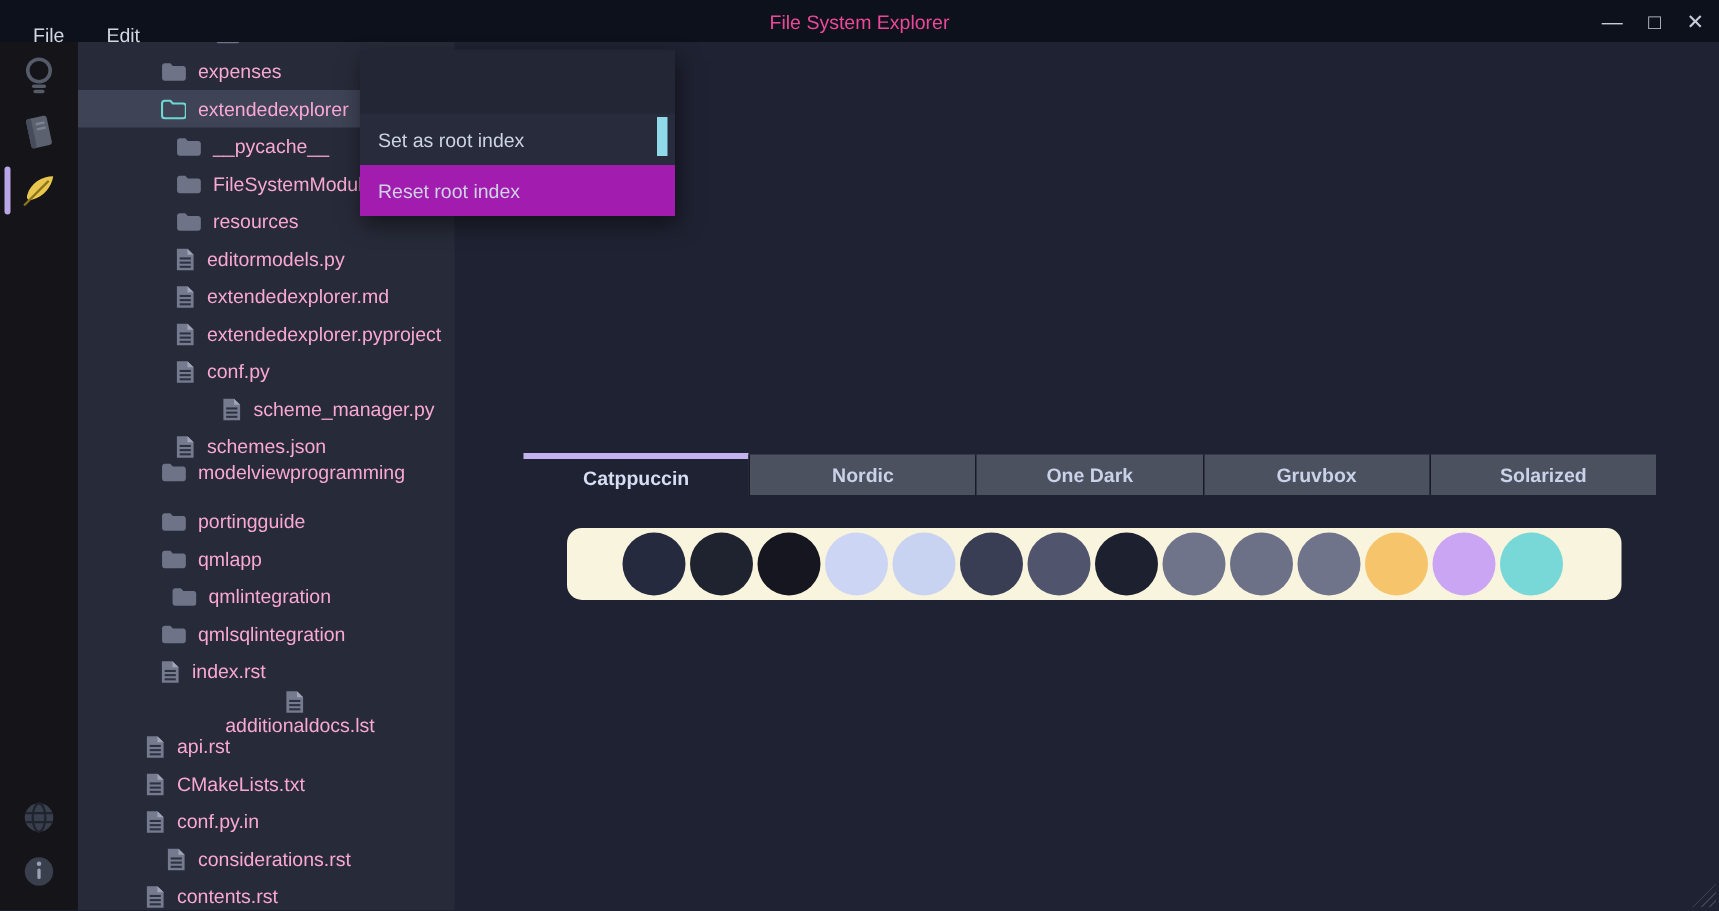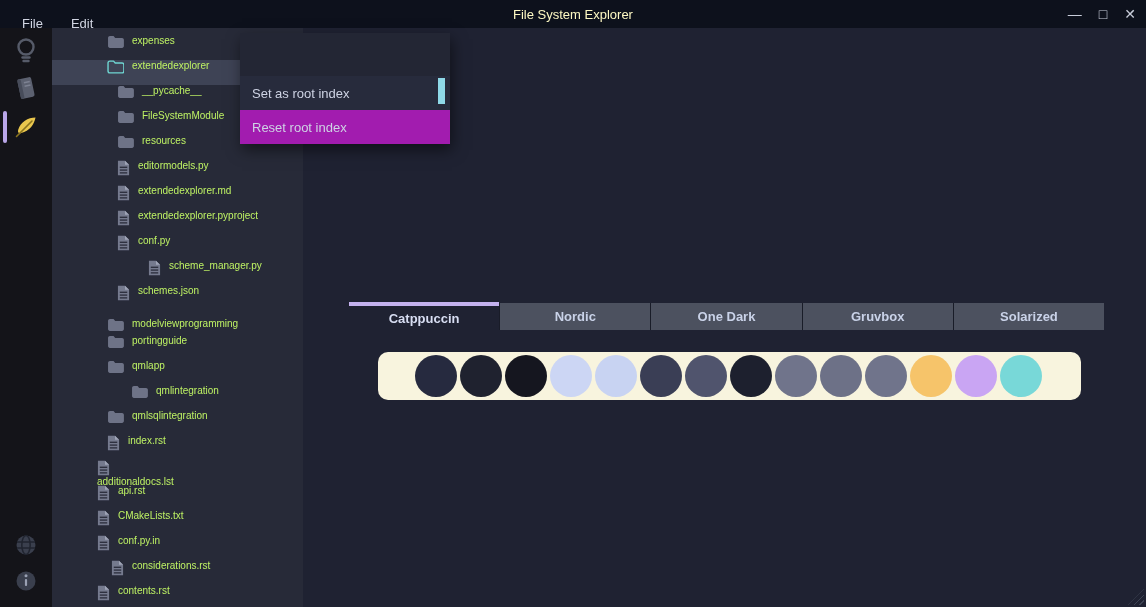"File System Explorer" .win-title { color: #fef9c3 -> #ec4899 }
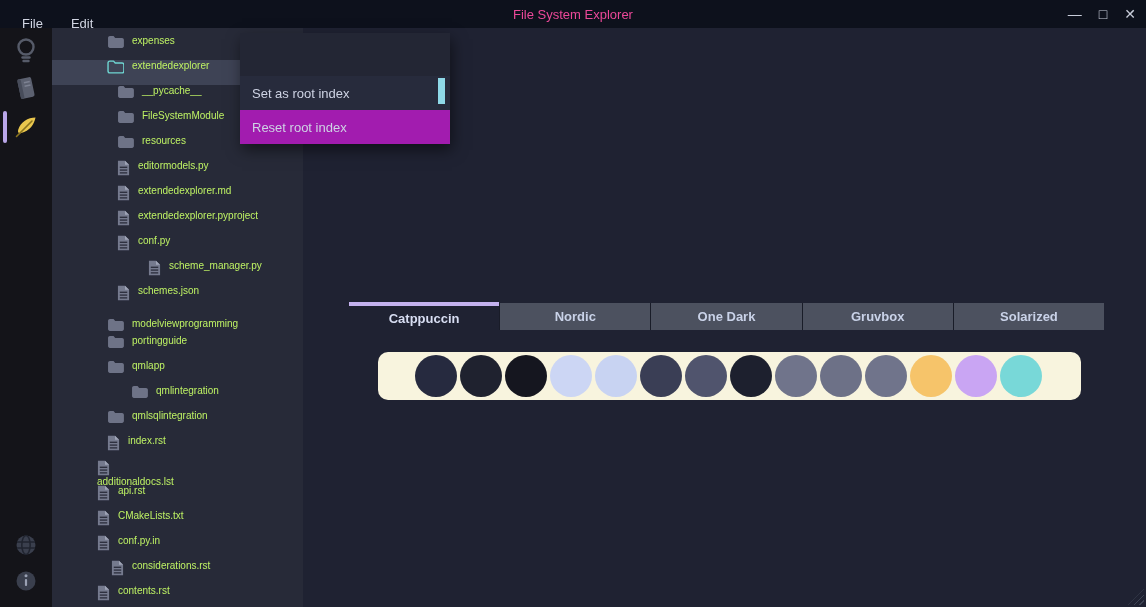"expenses" .trow { align-items: none -> center; color: #bef264 -> #f9a8d4; font-size: 10px -> 13px }
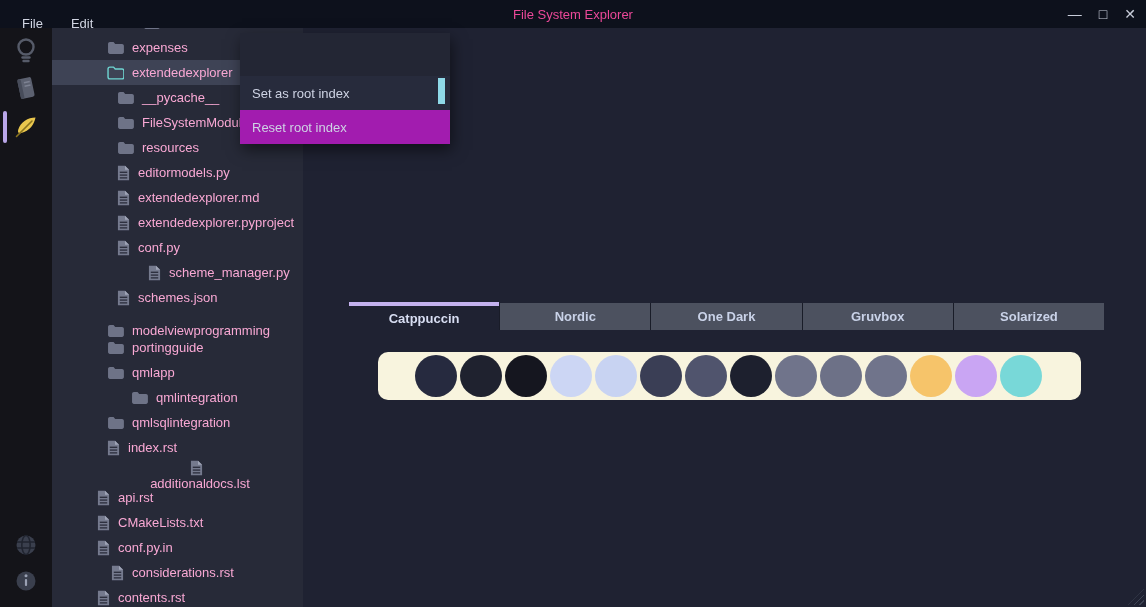"modelviewprogramming" div.trow { top: 290px -> 274px }
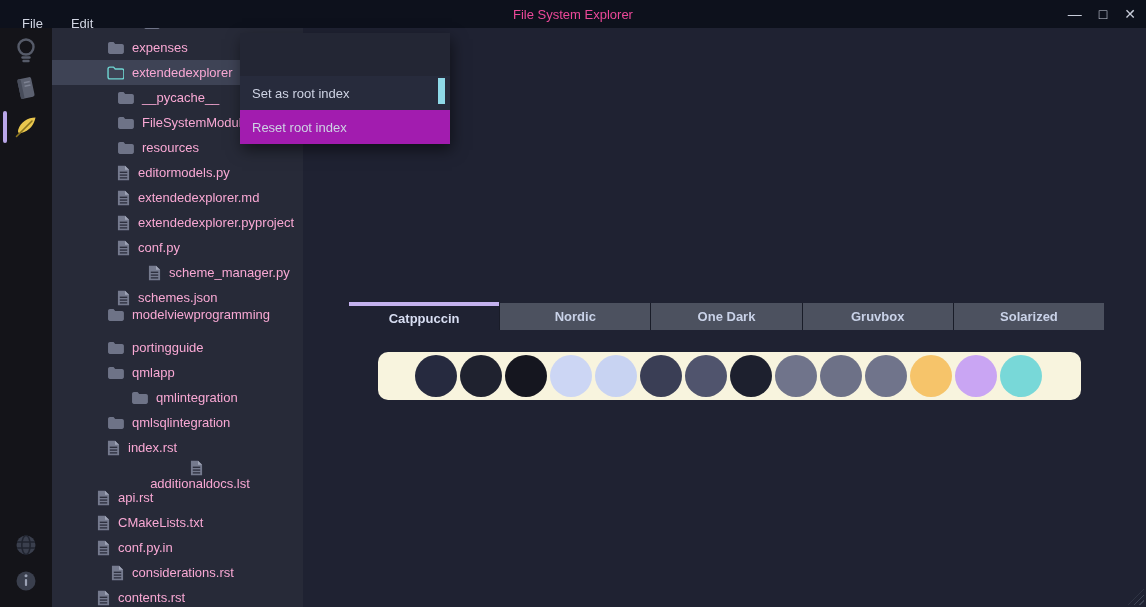"qmlintegration" div.trow { padding-left: 79px -> 62px }
